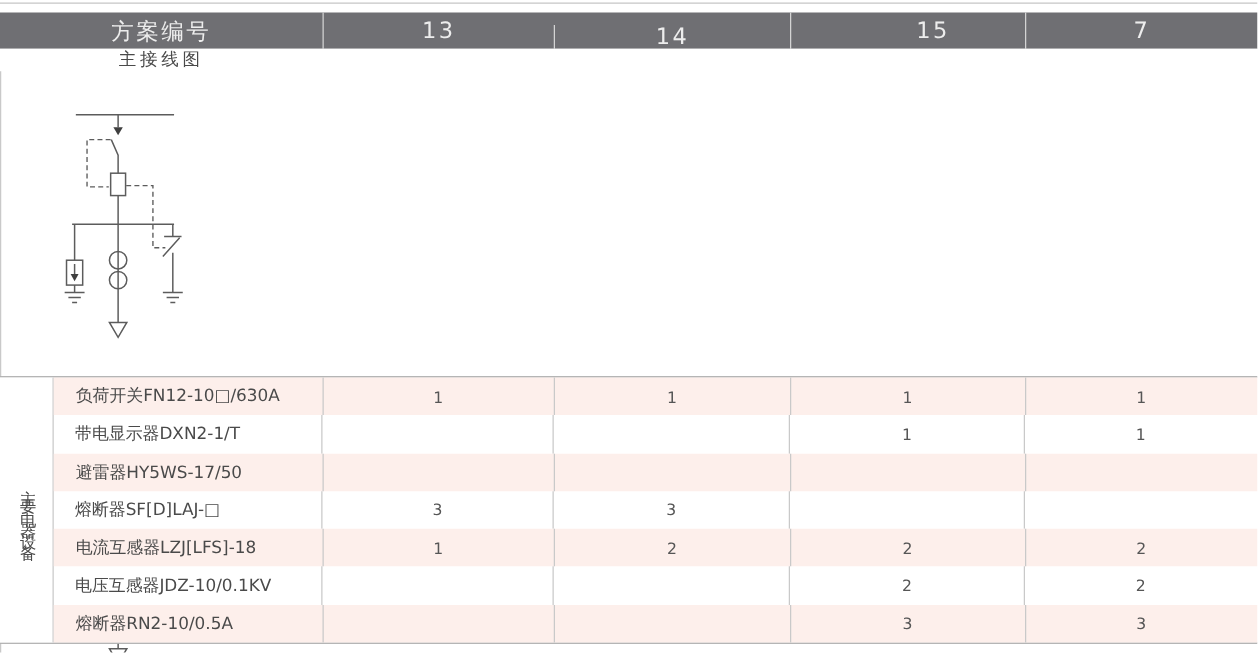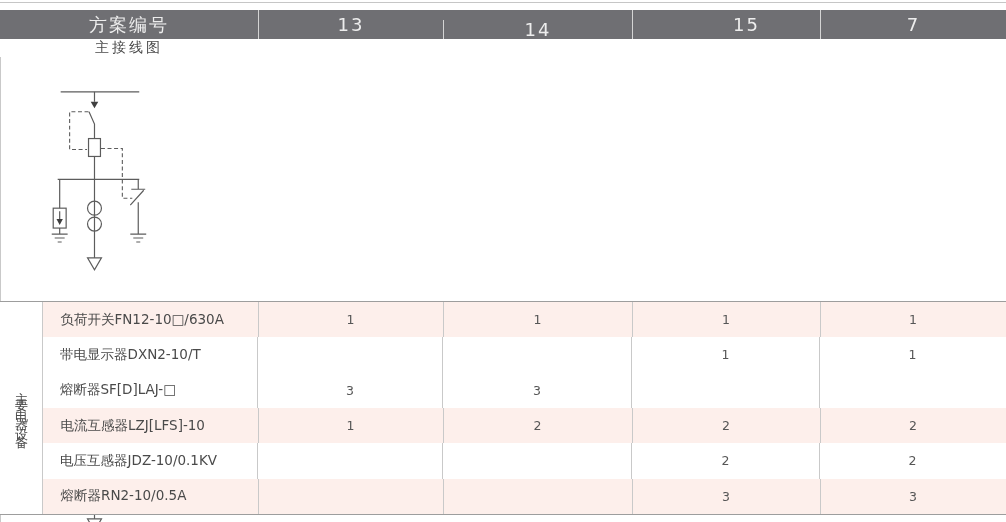"带电显示器DXN2-10/T" div.equip-name { text: DXN2-10/T -> DXN2-1/T }
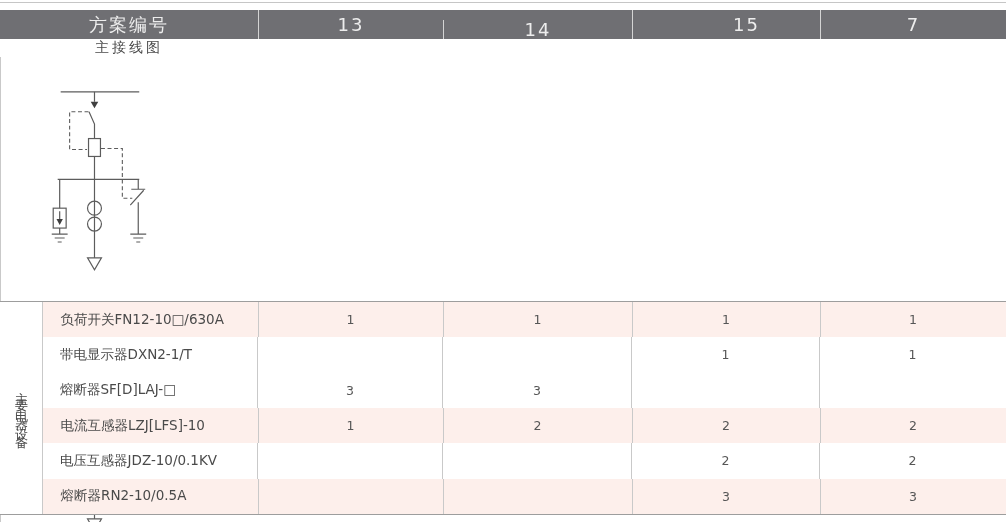"避雷器HY5WS-17/50" div.equip-row { html: none -> <div> <div>避雷器HY5WS-17/50</div> <div></div> <div></div> <div></div> <div></div> </div> }
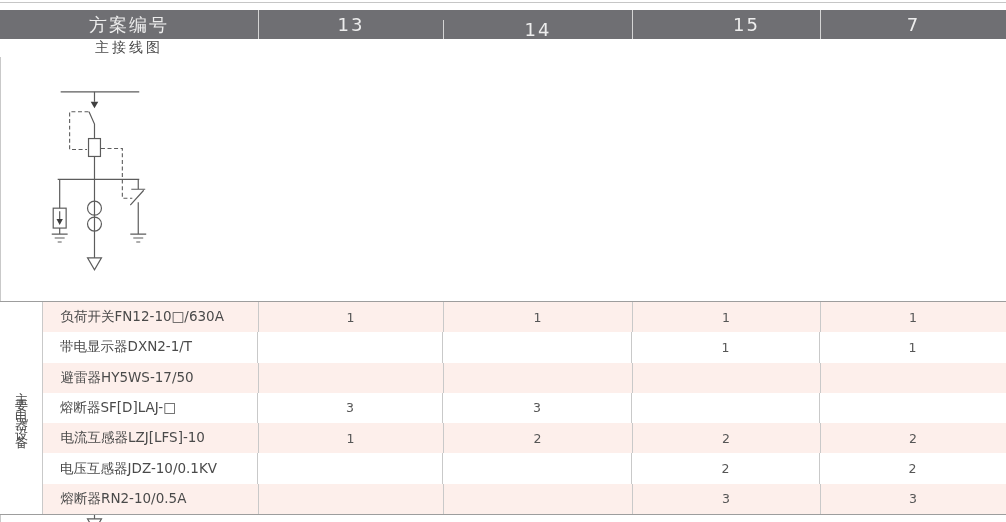"电流互感器LZJ[LFS]-10" div.equip-name { text: -10 -> -18 }
